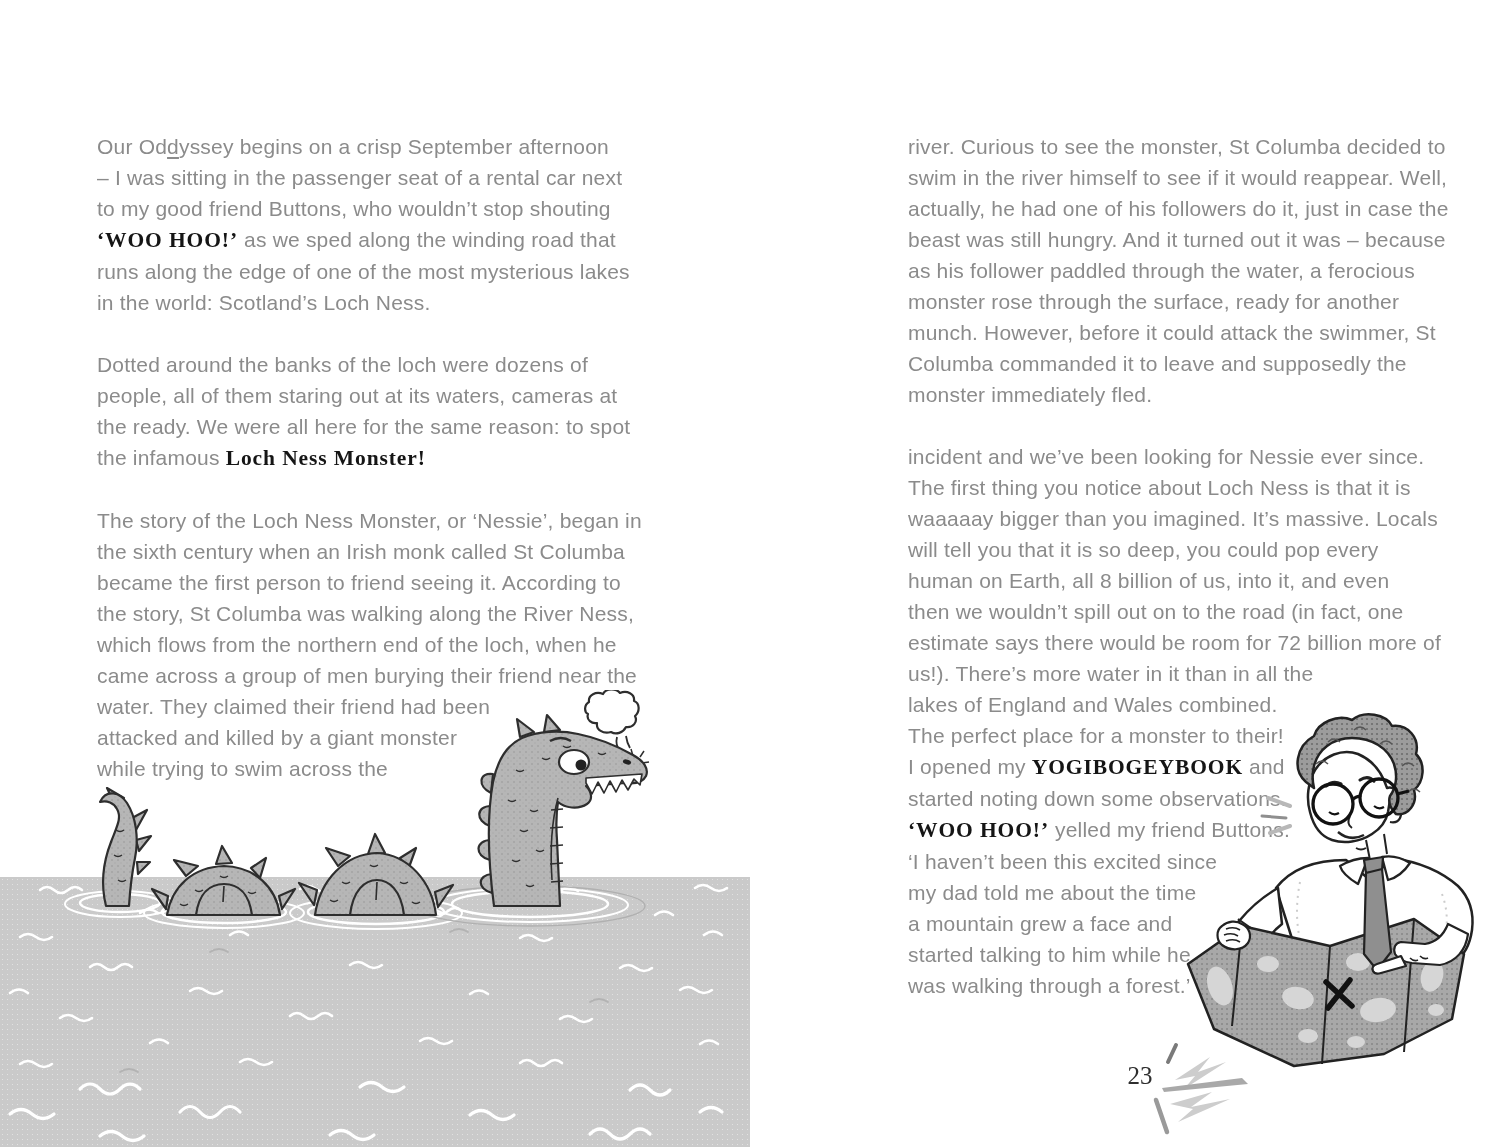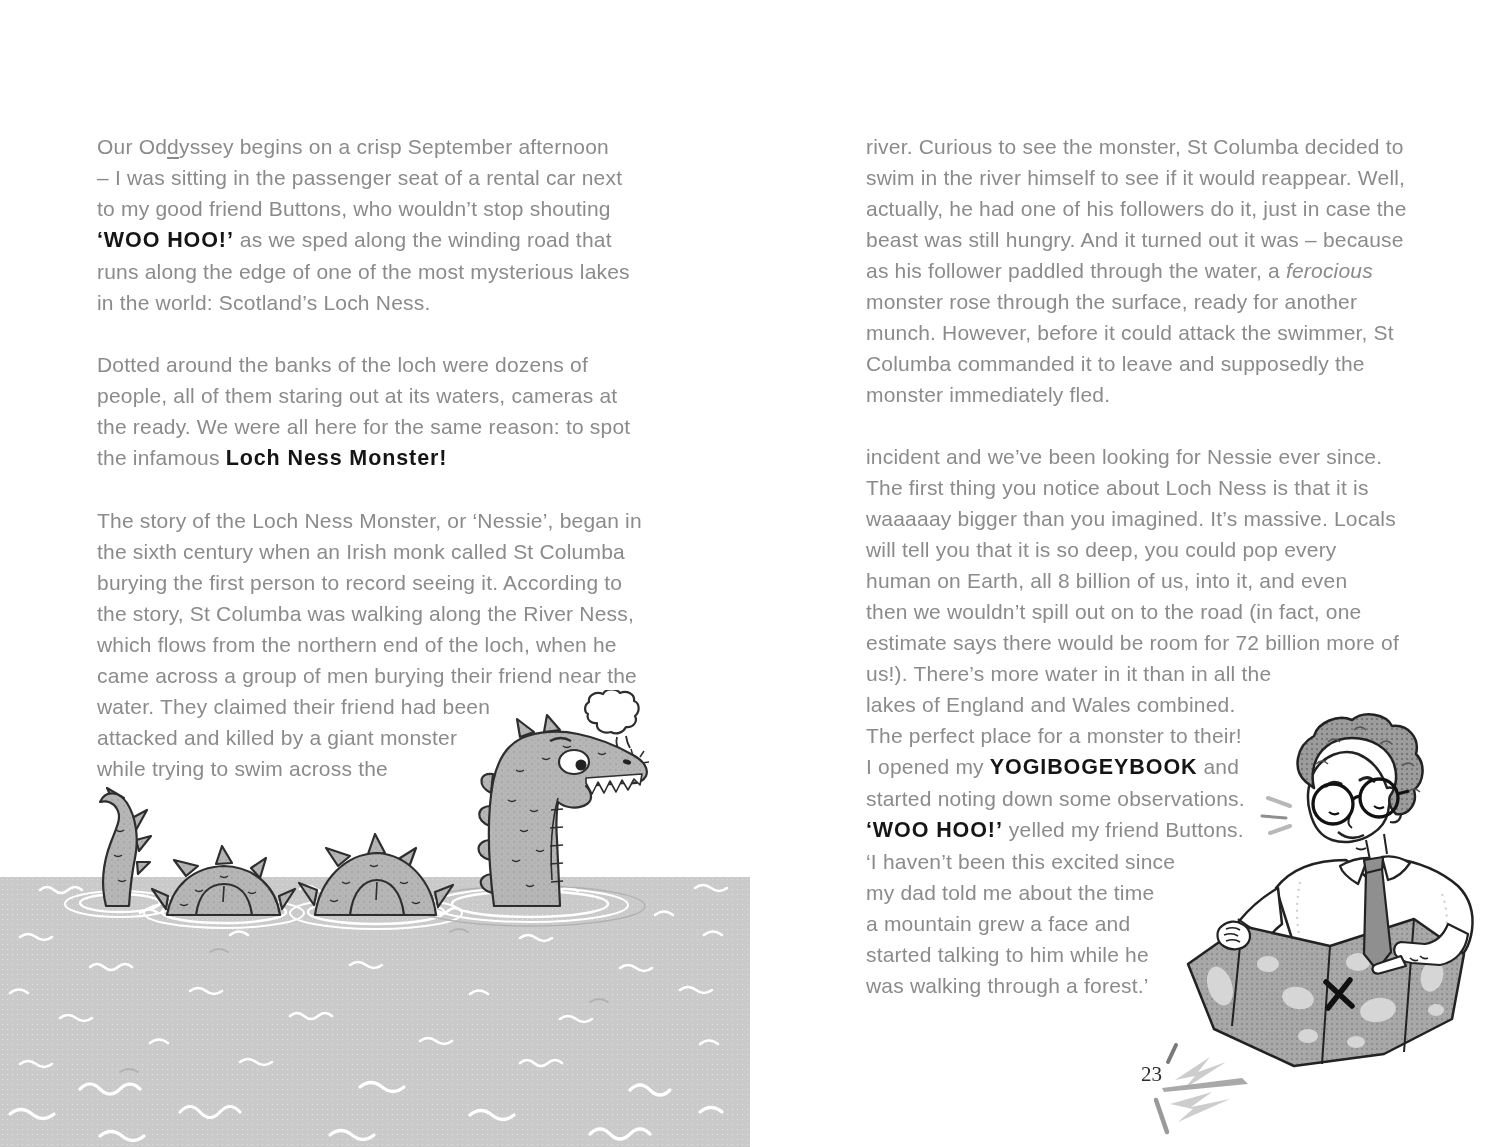"river. Curious to see the" #right-col { left: 866px -> 908px }
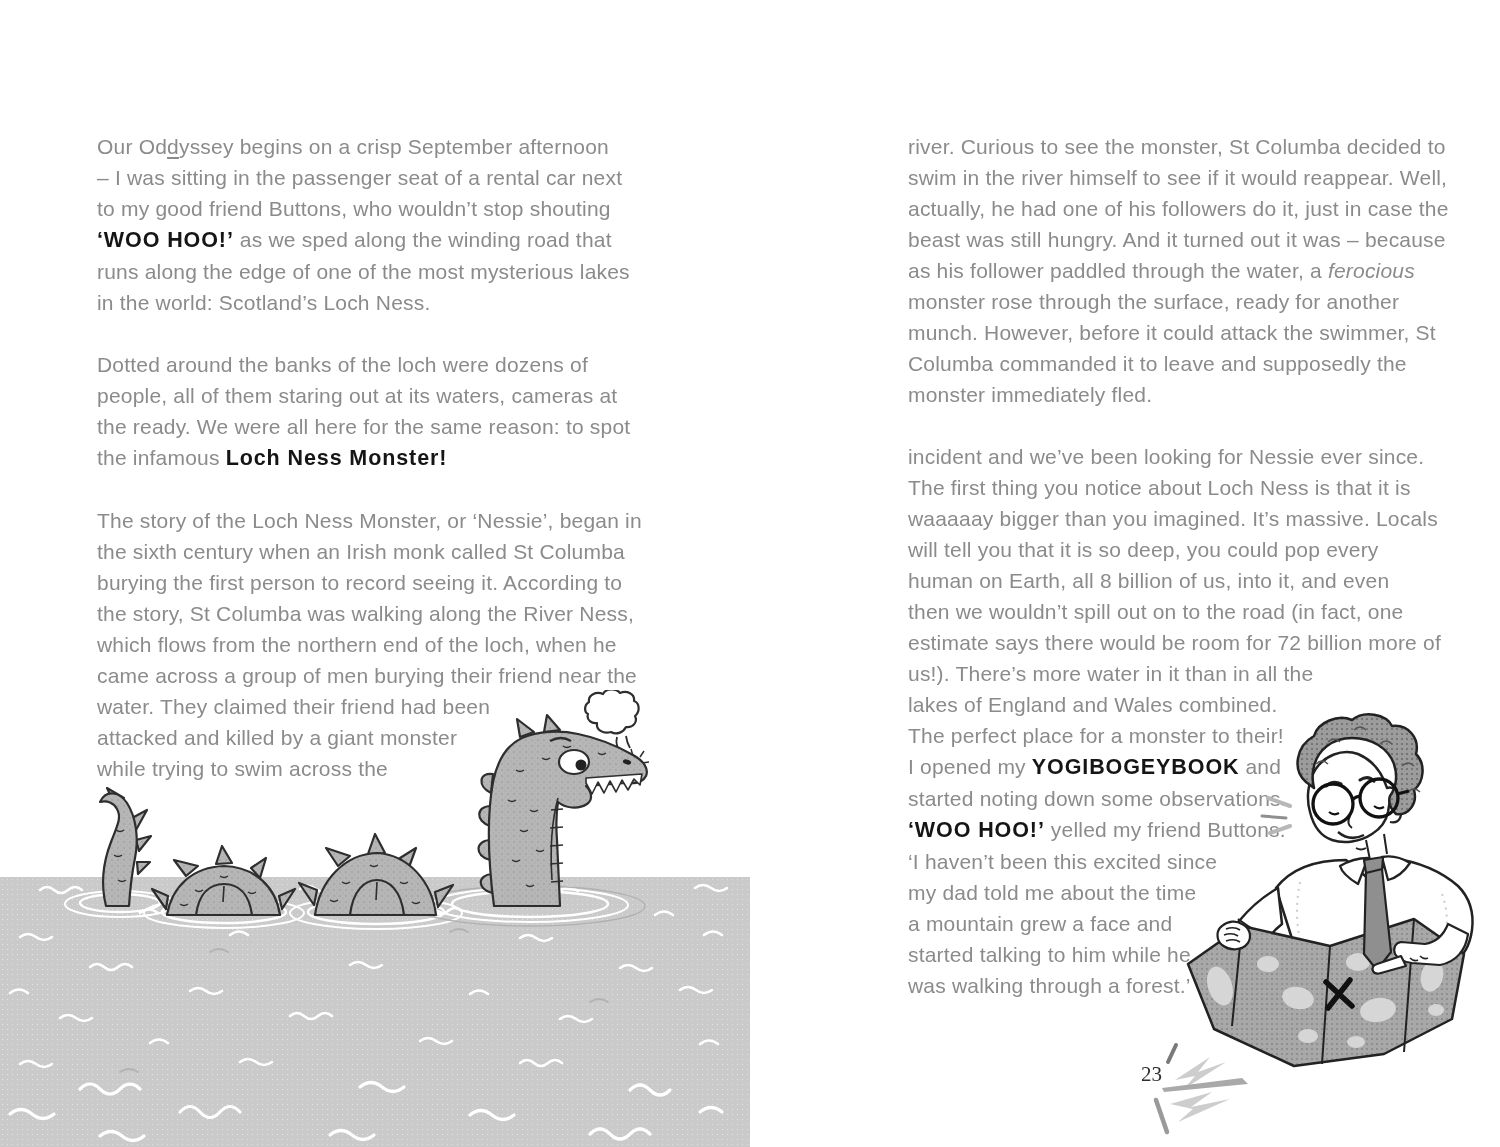"‘WOO HOO!’" .b { font-family: Liberation Sans, sans-serif -> Liberation Serif, serif }
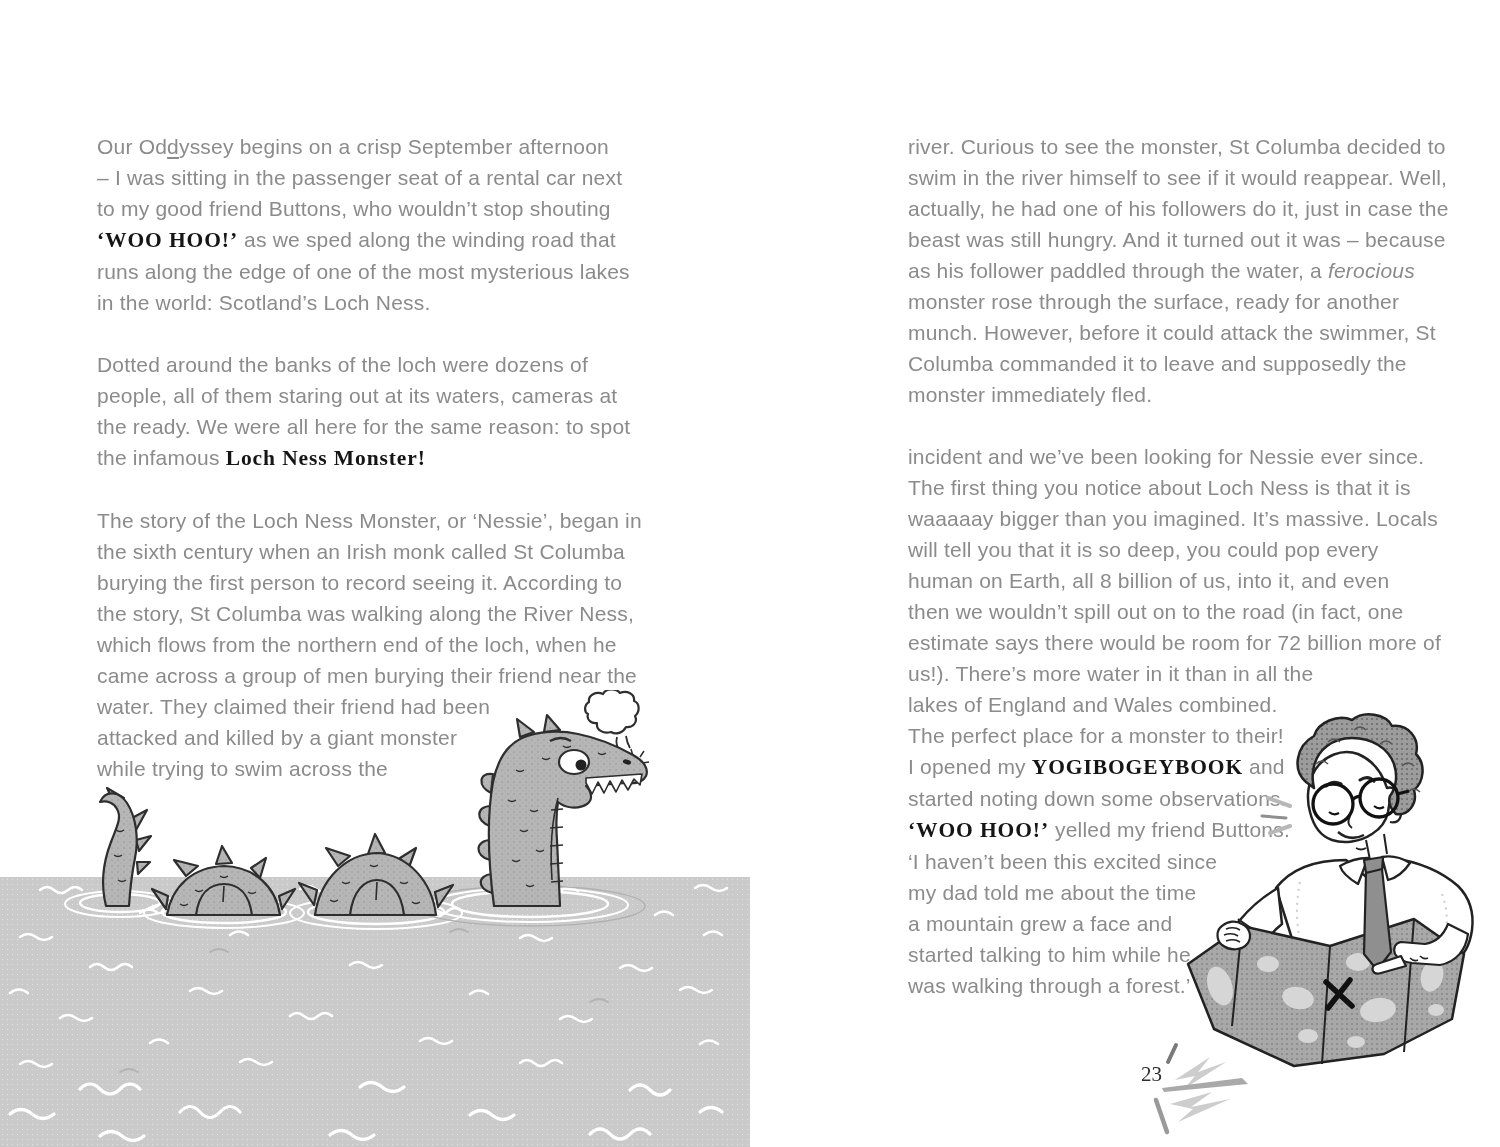"ferocious" .i { font-style: italic -> none }
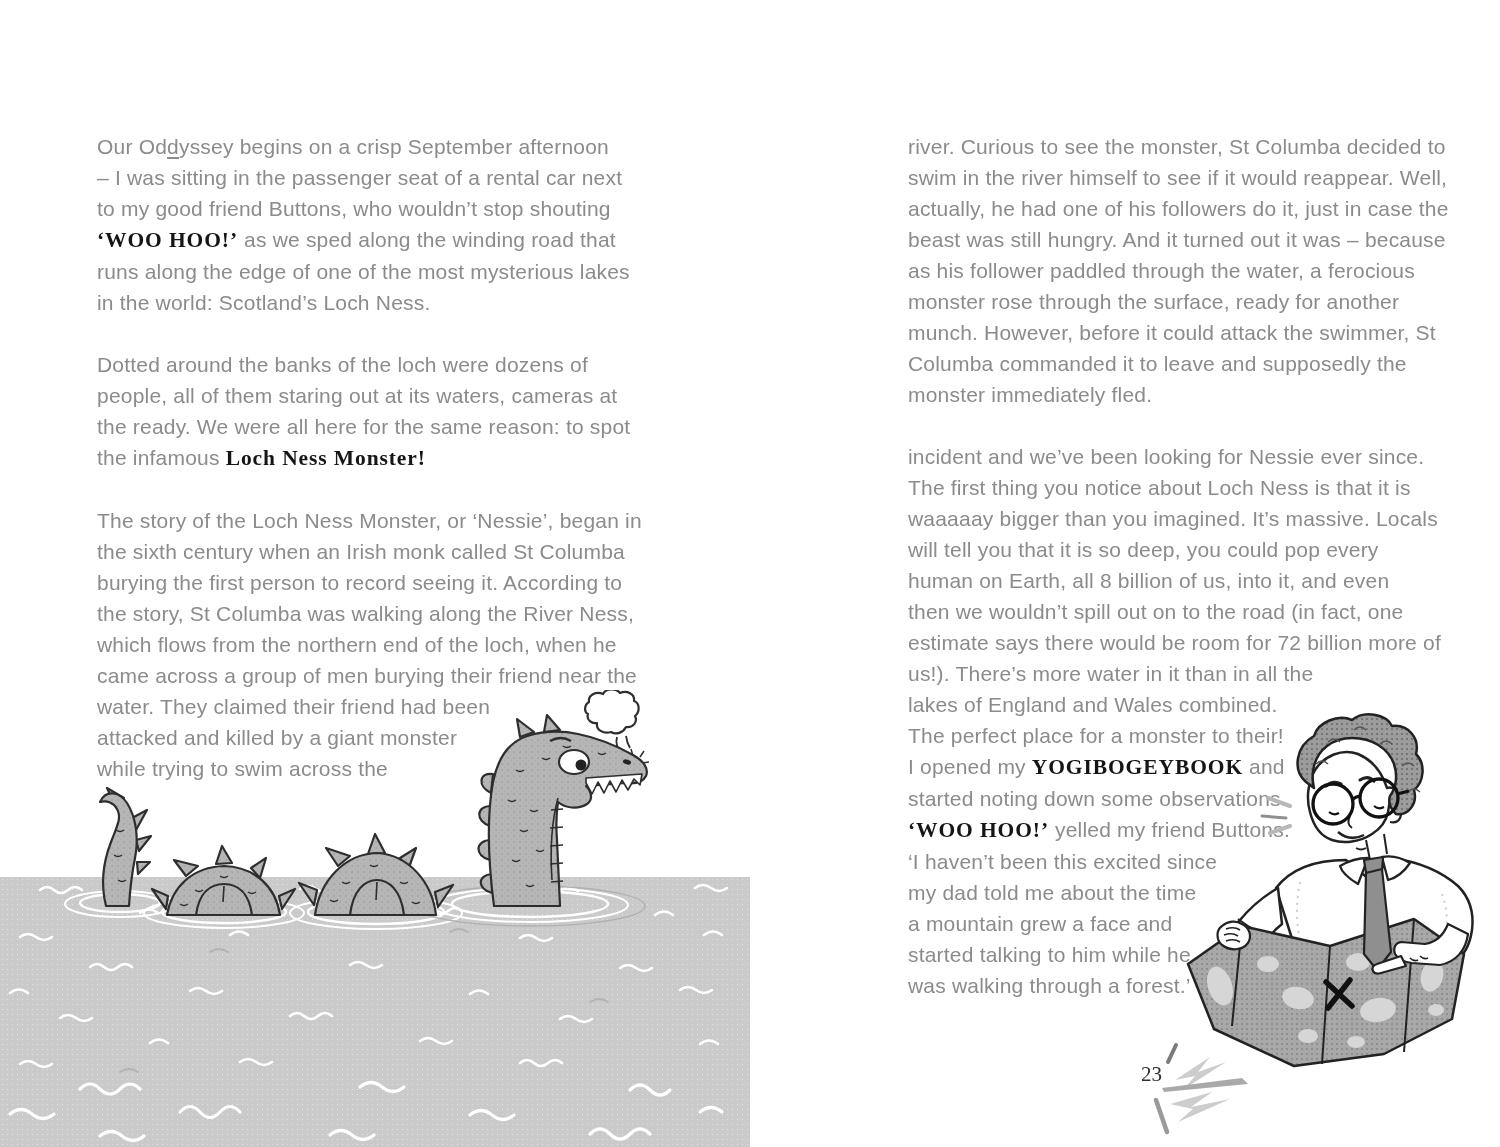"burying the first person to" span { text: burying the first person to record -> became the first person to friend }
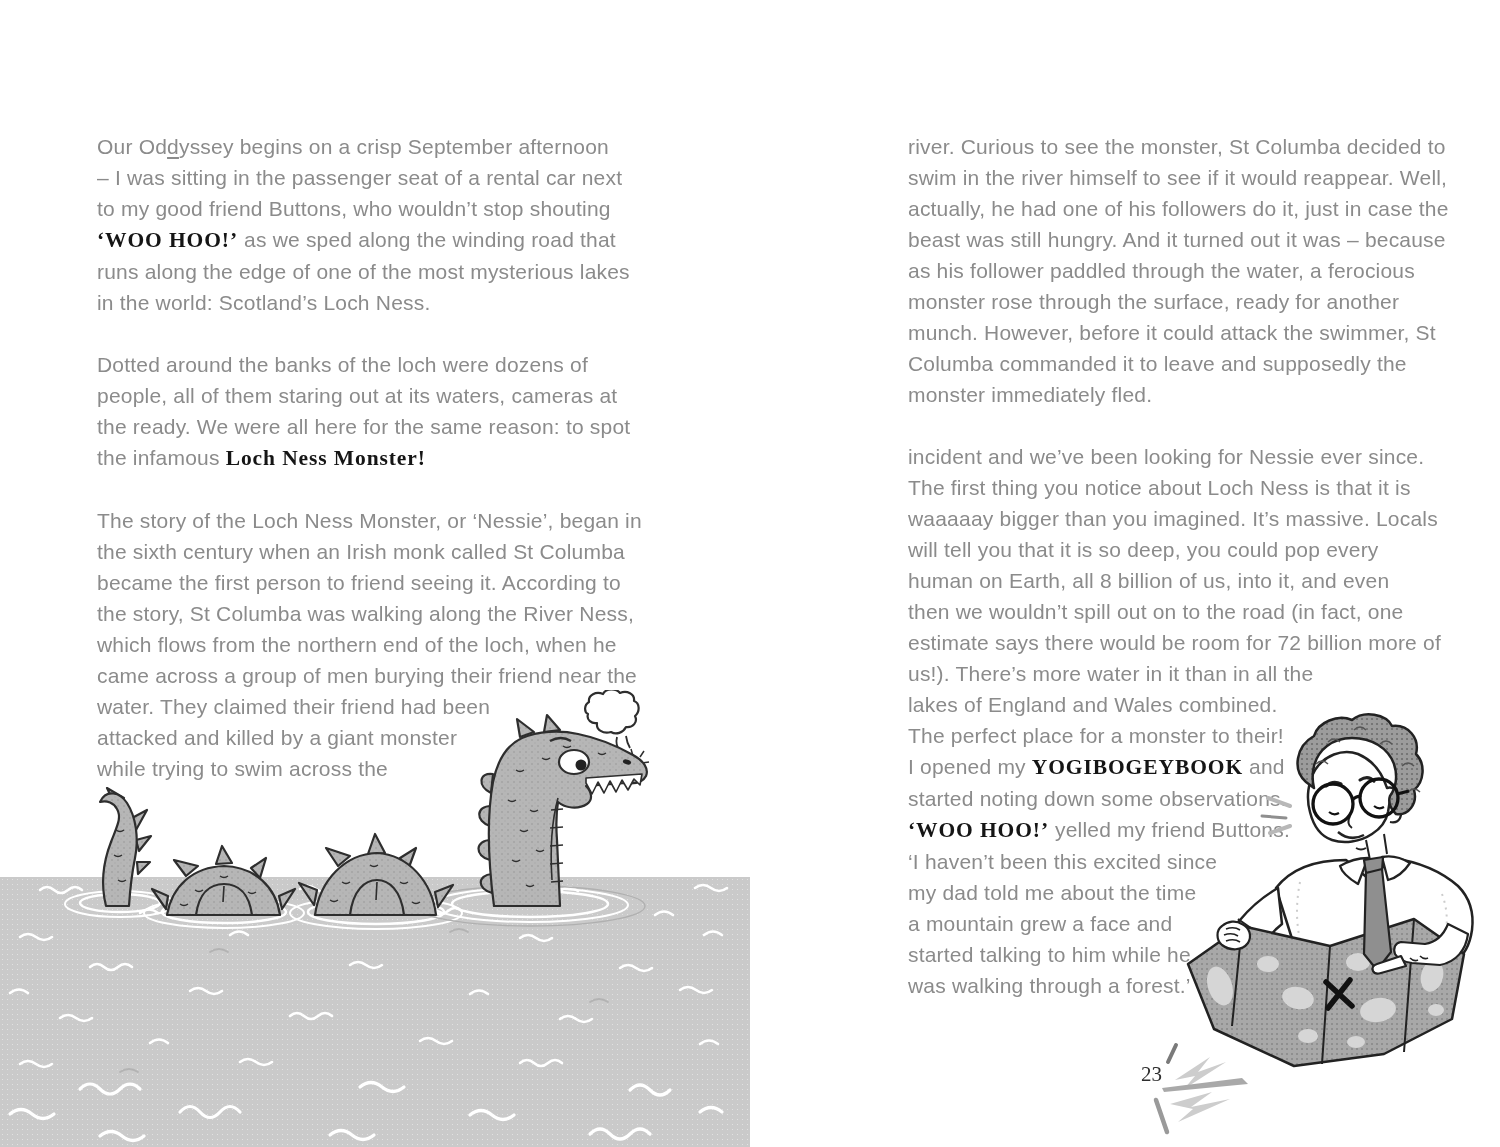"23" #page-num { font-size: 21px -> 25px; text-align: right -> center }
